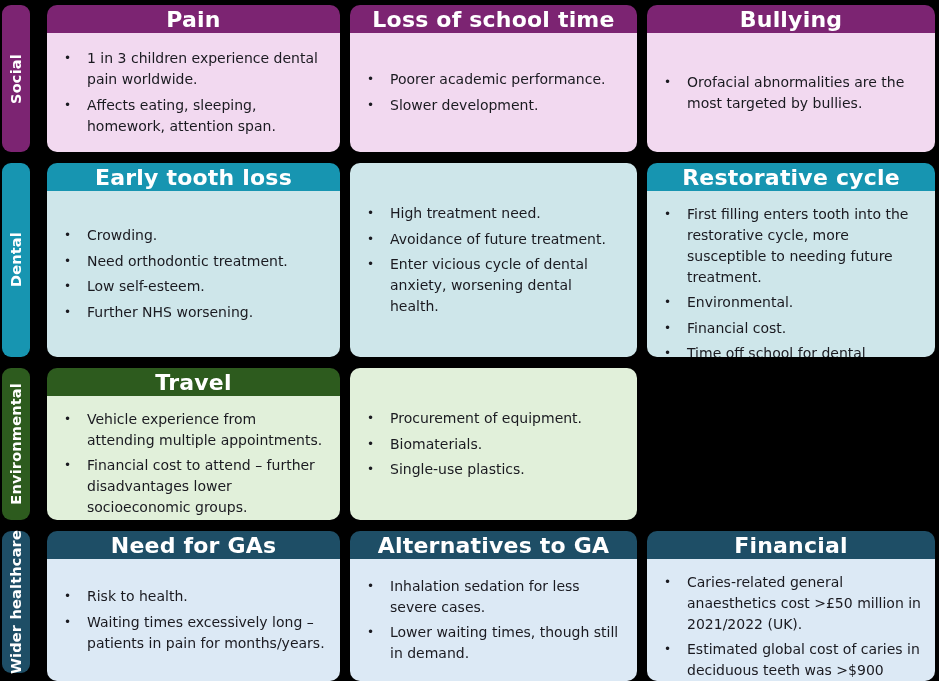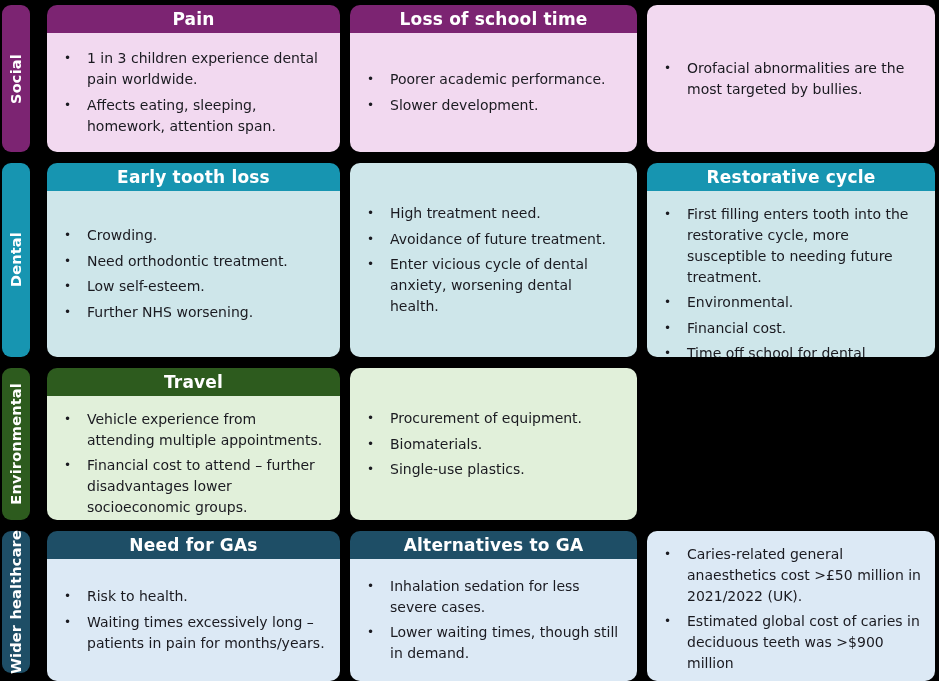"Pain" .card-header { font-size: 17px -> 22px }
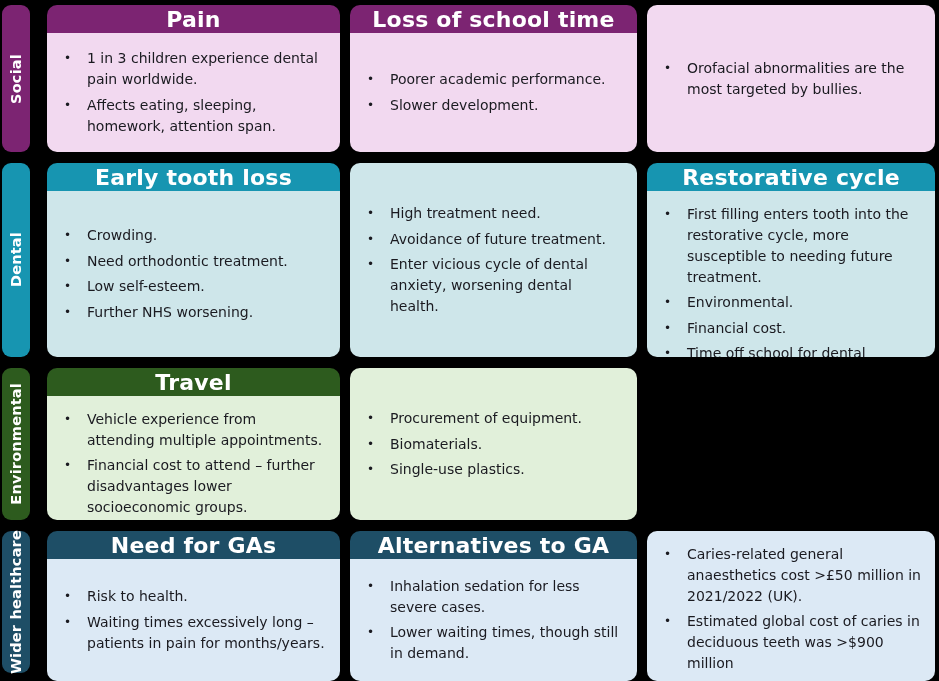"Bullying" div.card-header { html: none -> <div>Bullying</div> }
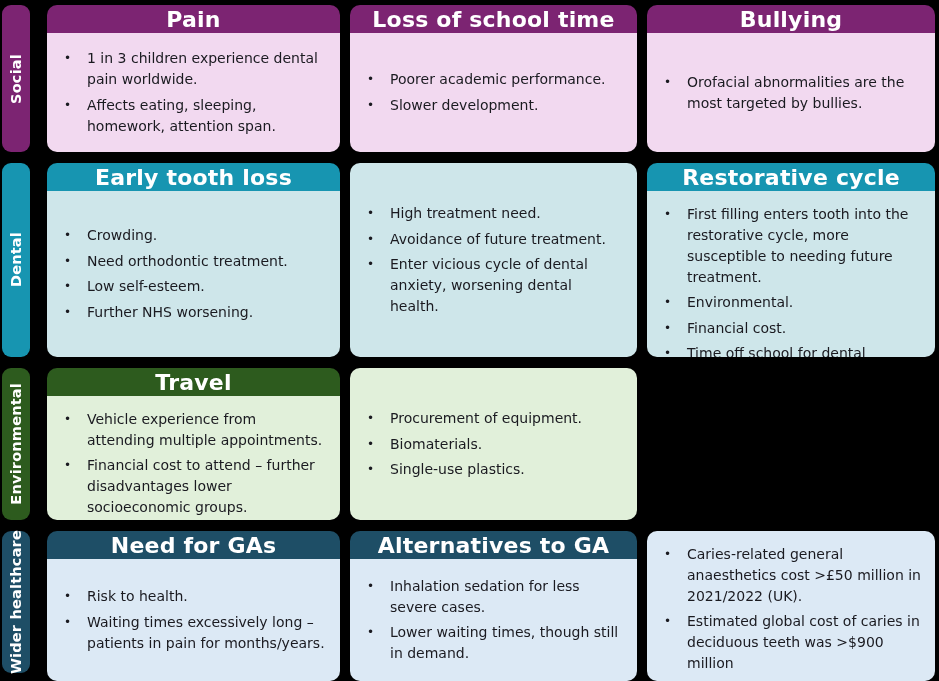"Financial" div.card-header { html: none -> <div>Financial</div> }
